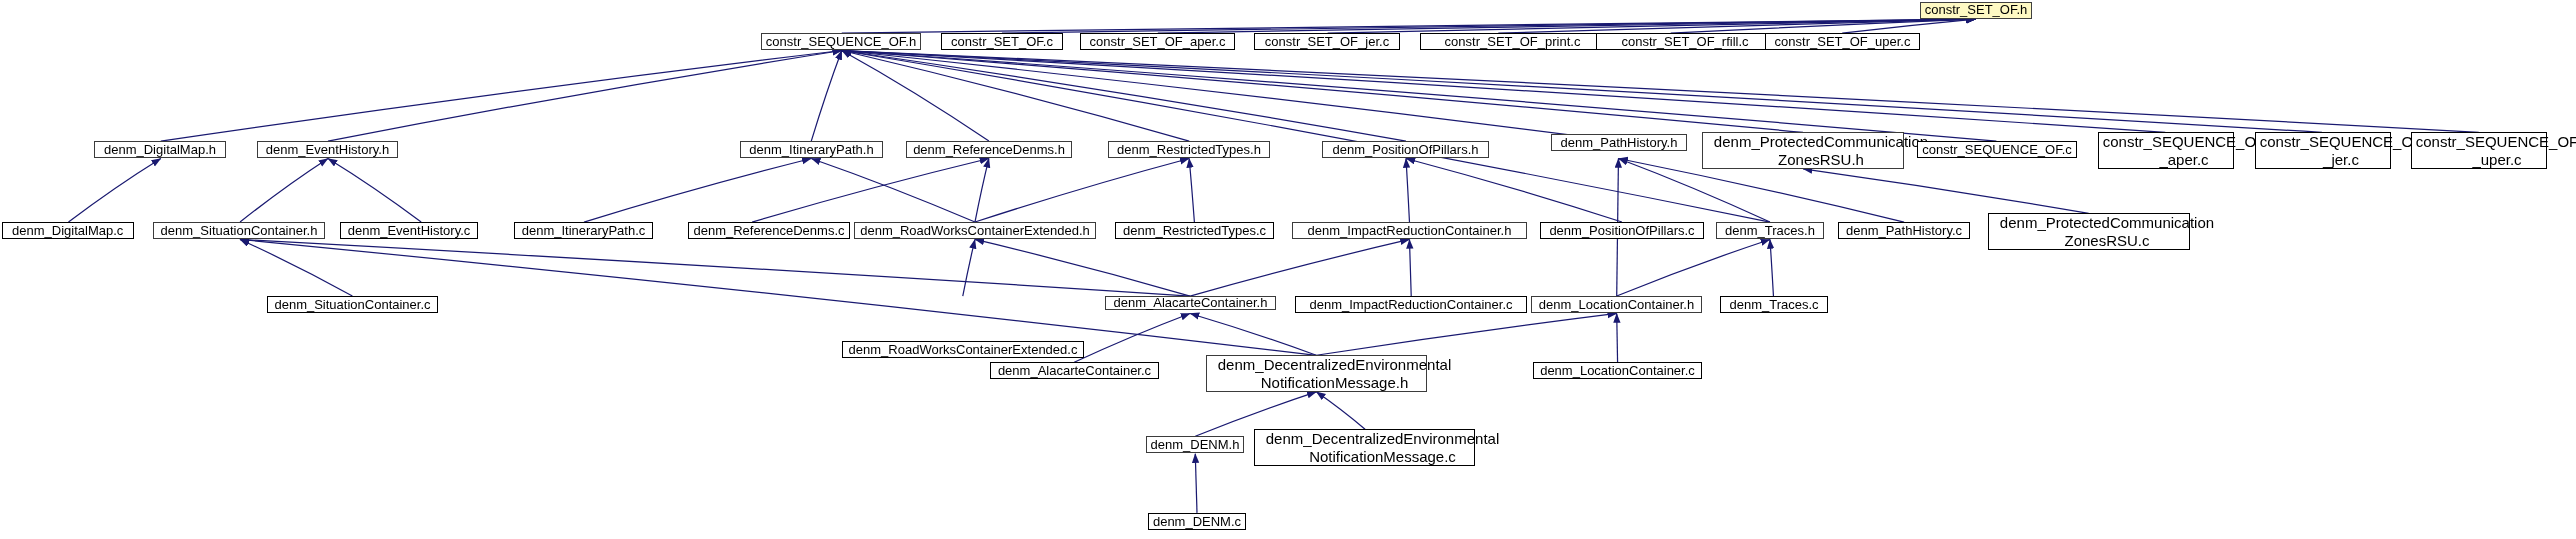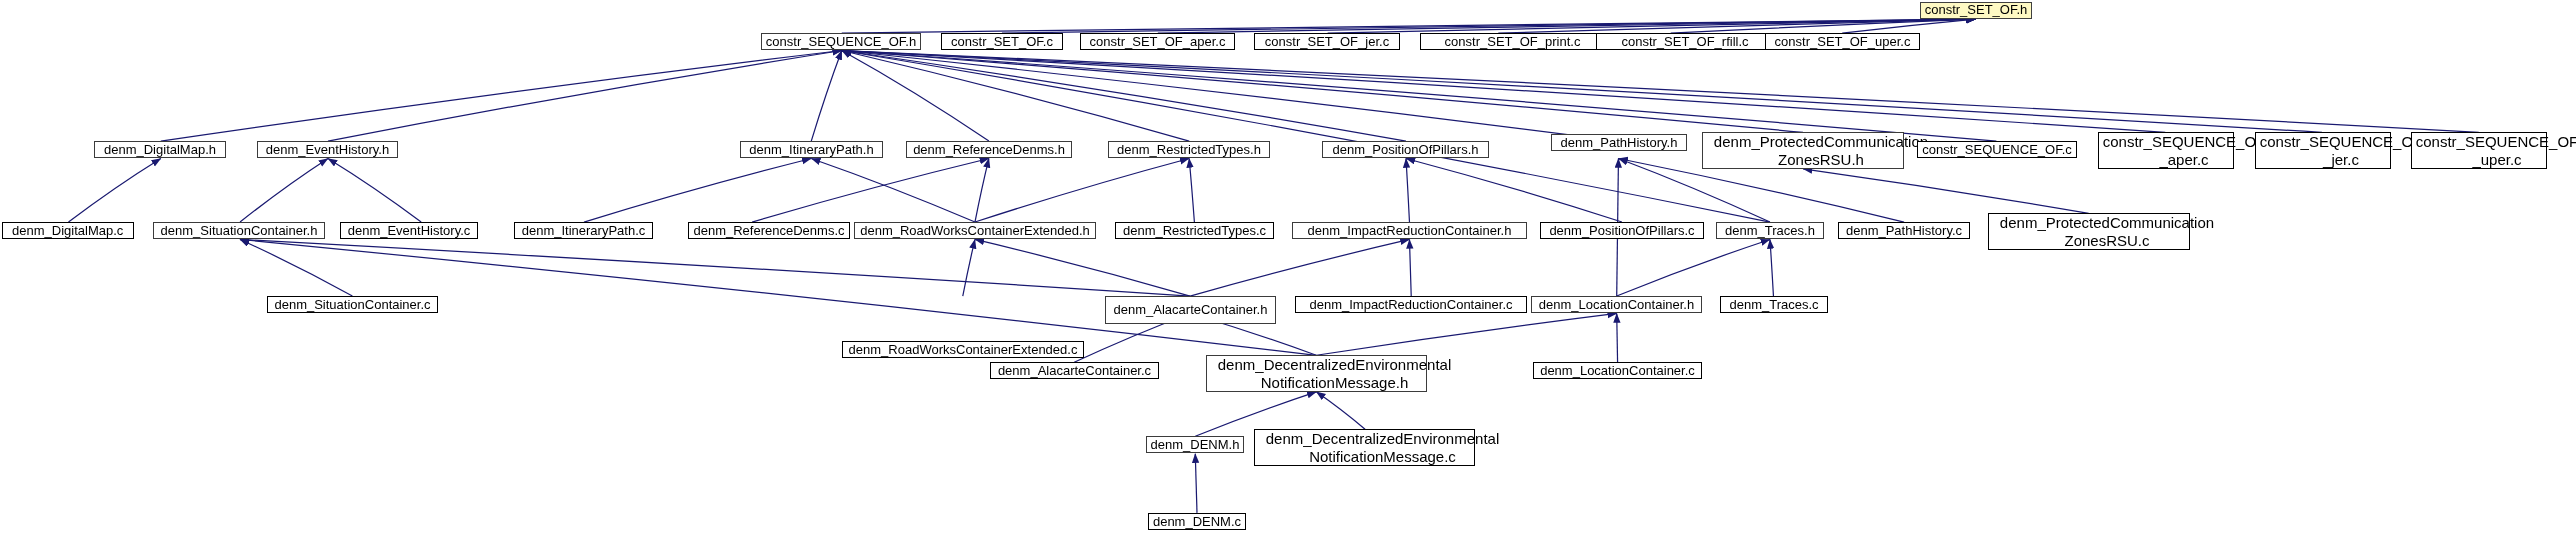"denm_AlacarteContainer.h" div.node { height: 28px -> 14px }
